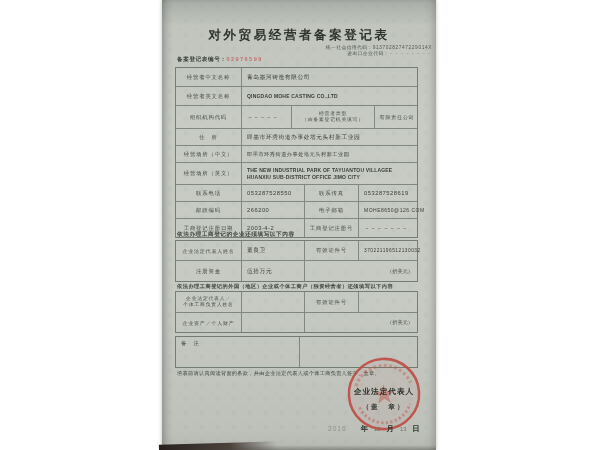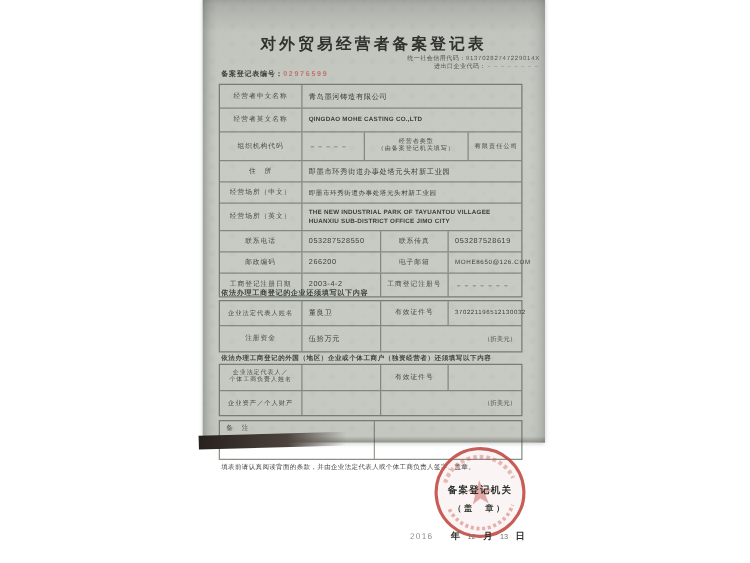"对外贸易经营者备案登记表" .paper { height: 354px -> 450px }
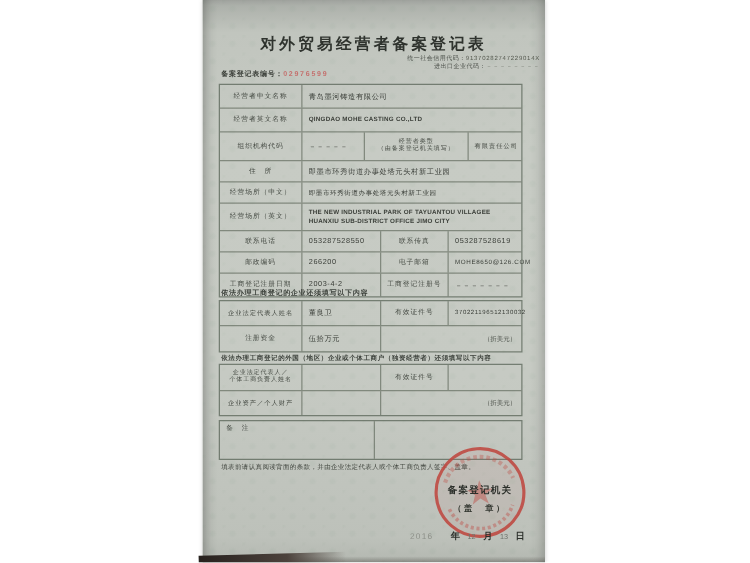"备案登记机关" div.authority { text: 备案登记机关 -> 企业法定代表人 }
